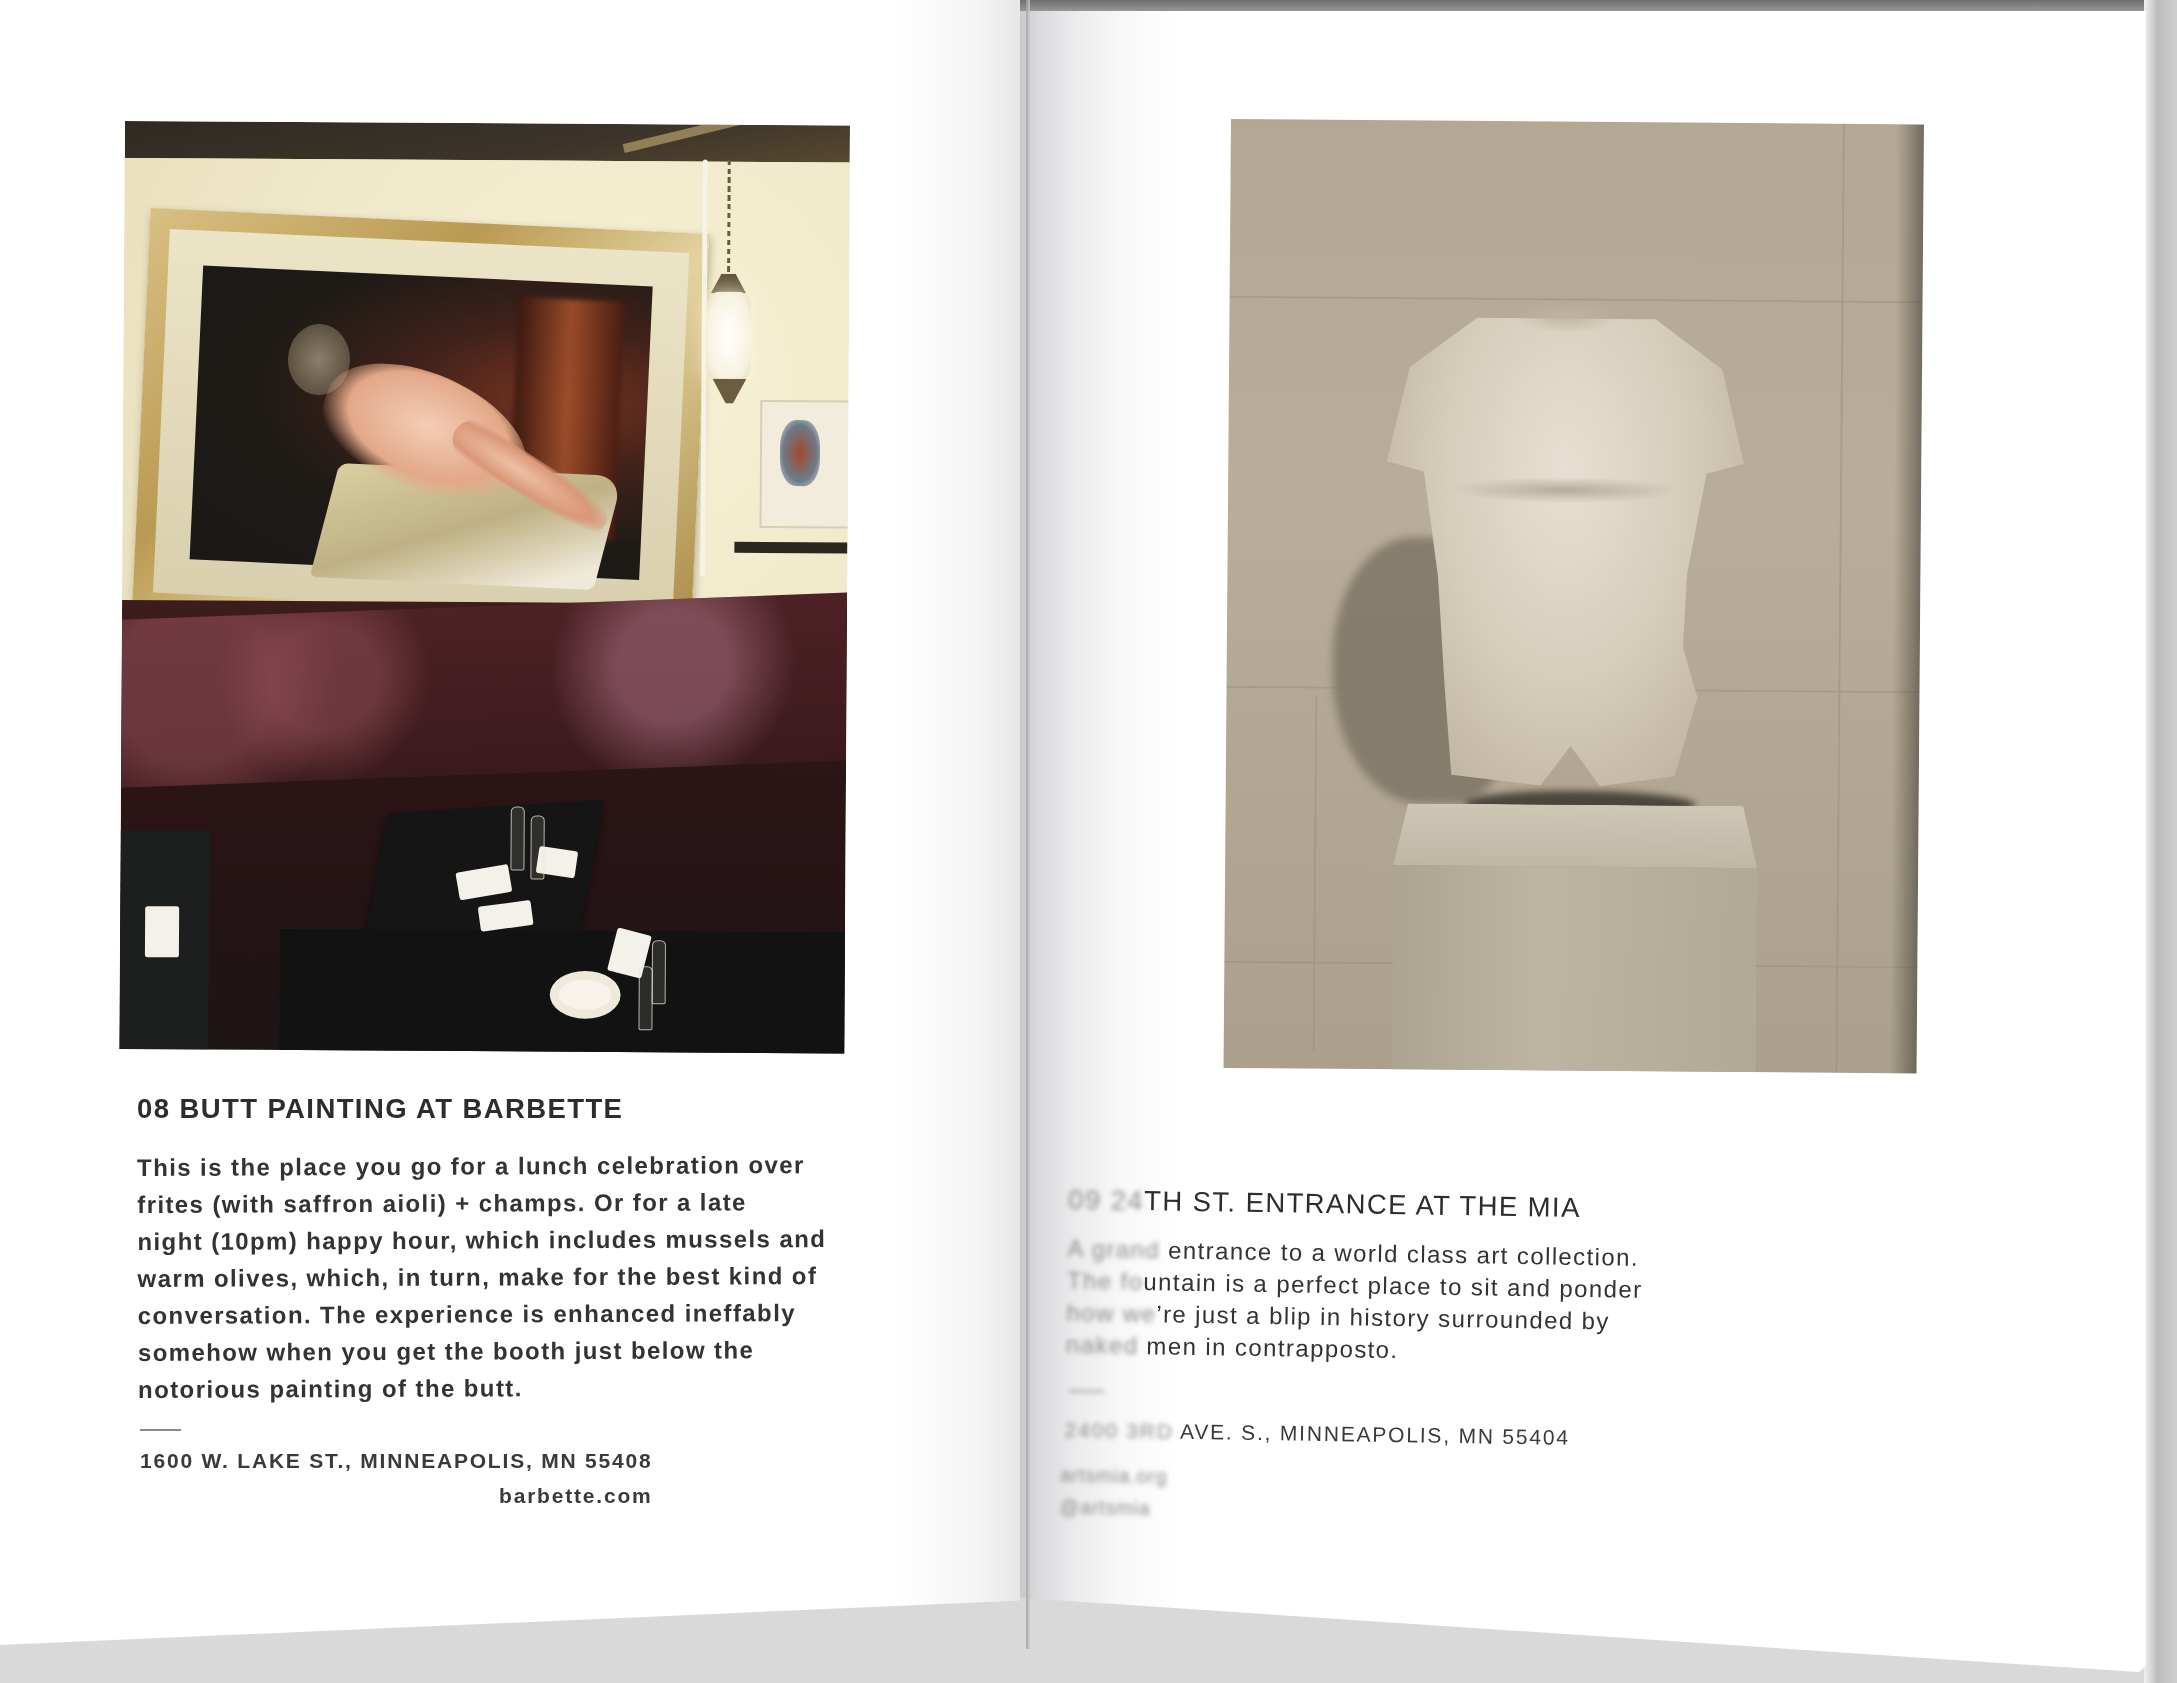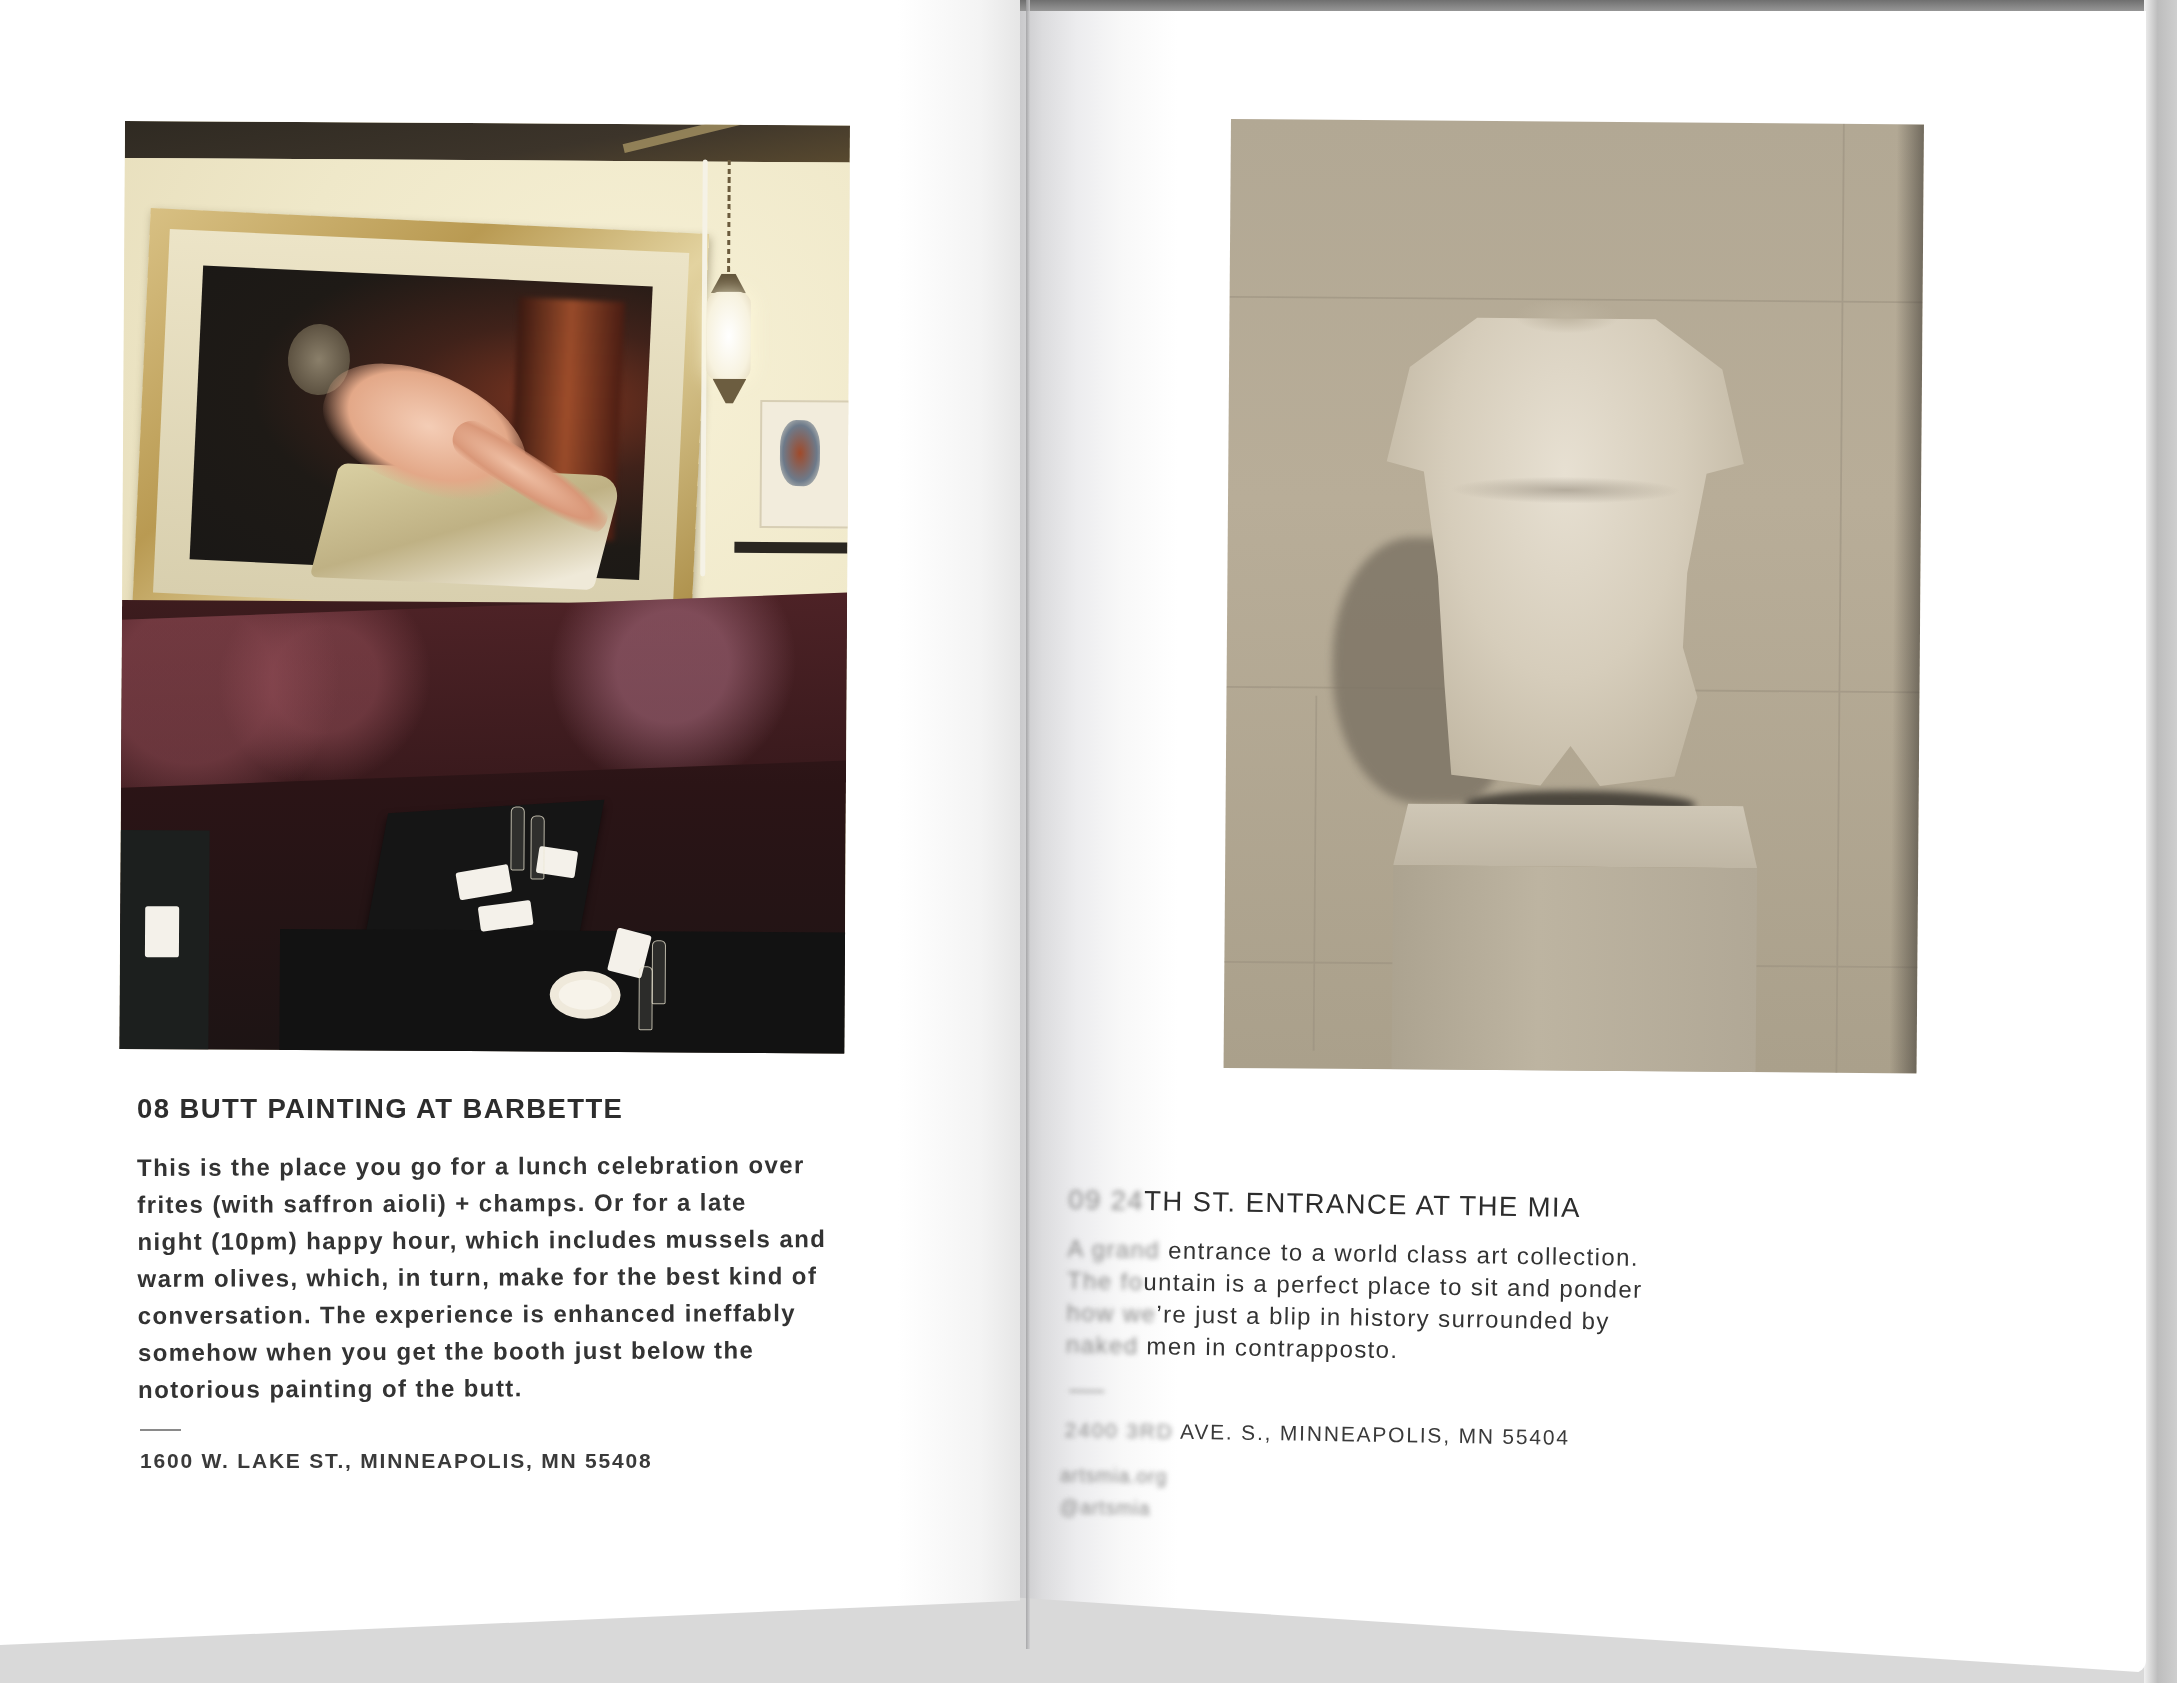"barbette.com" span { html: none -> <span>barbette.com</span> }
